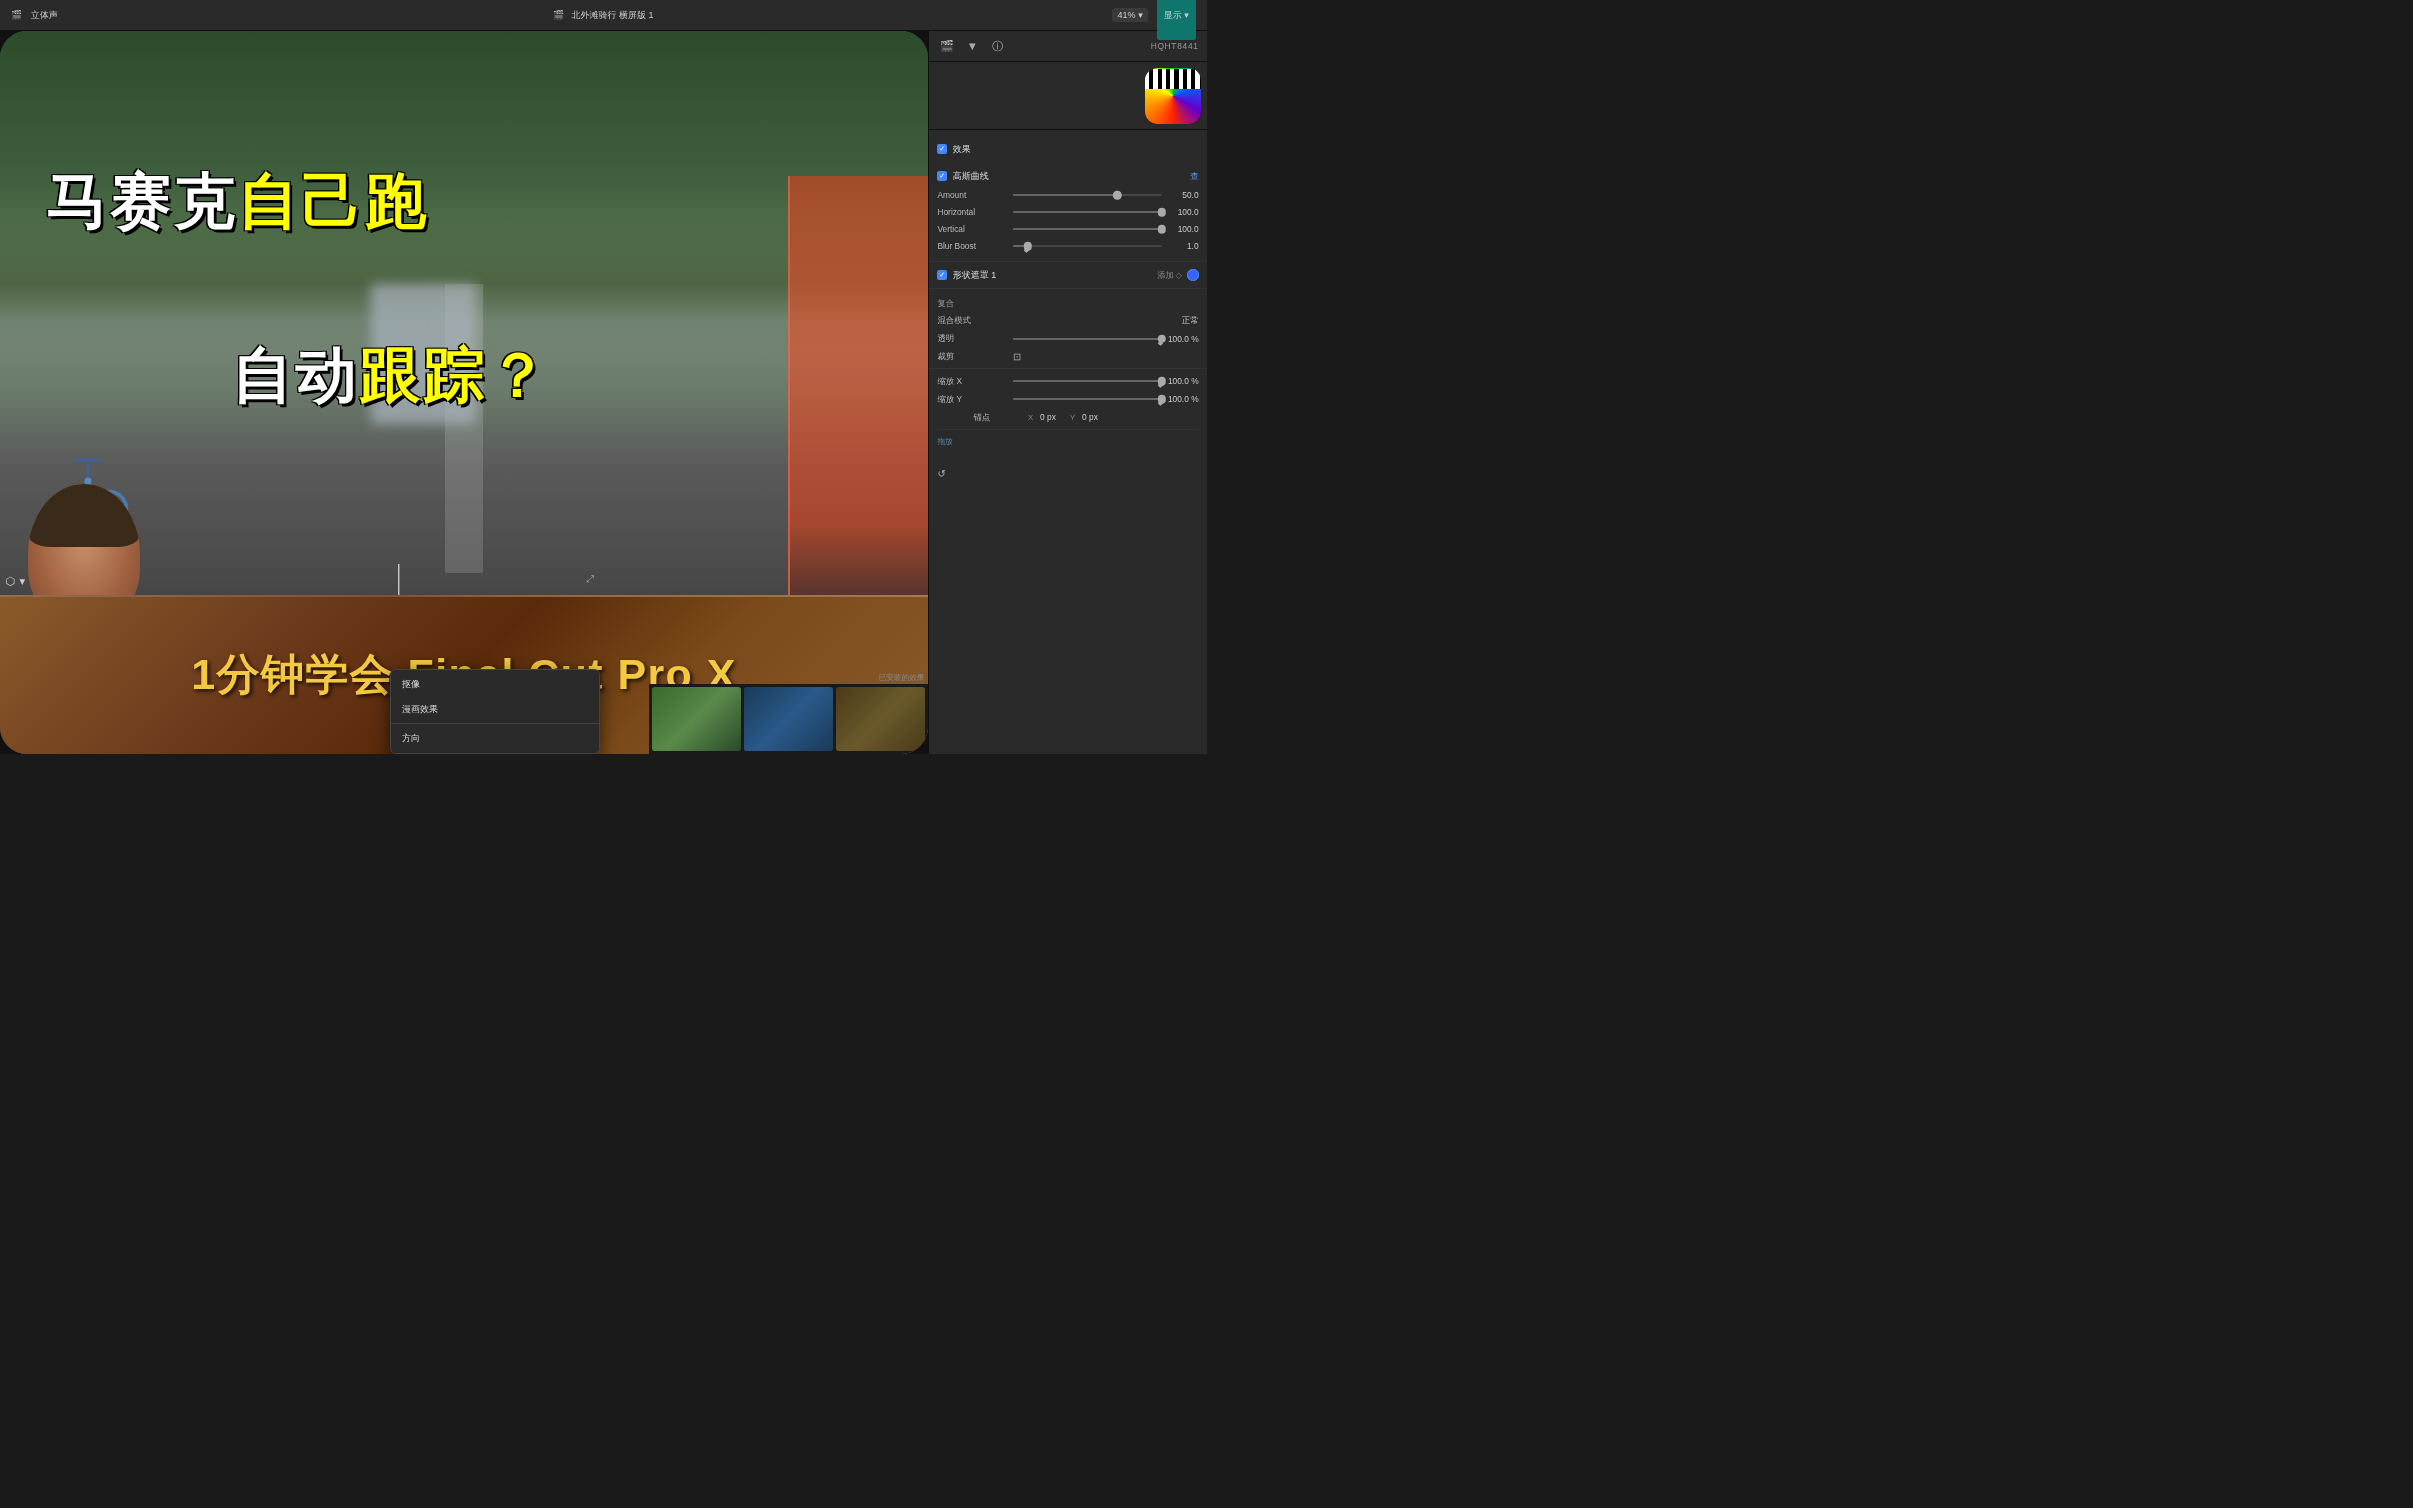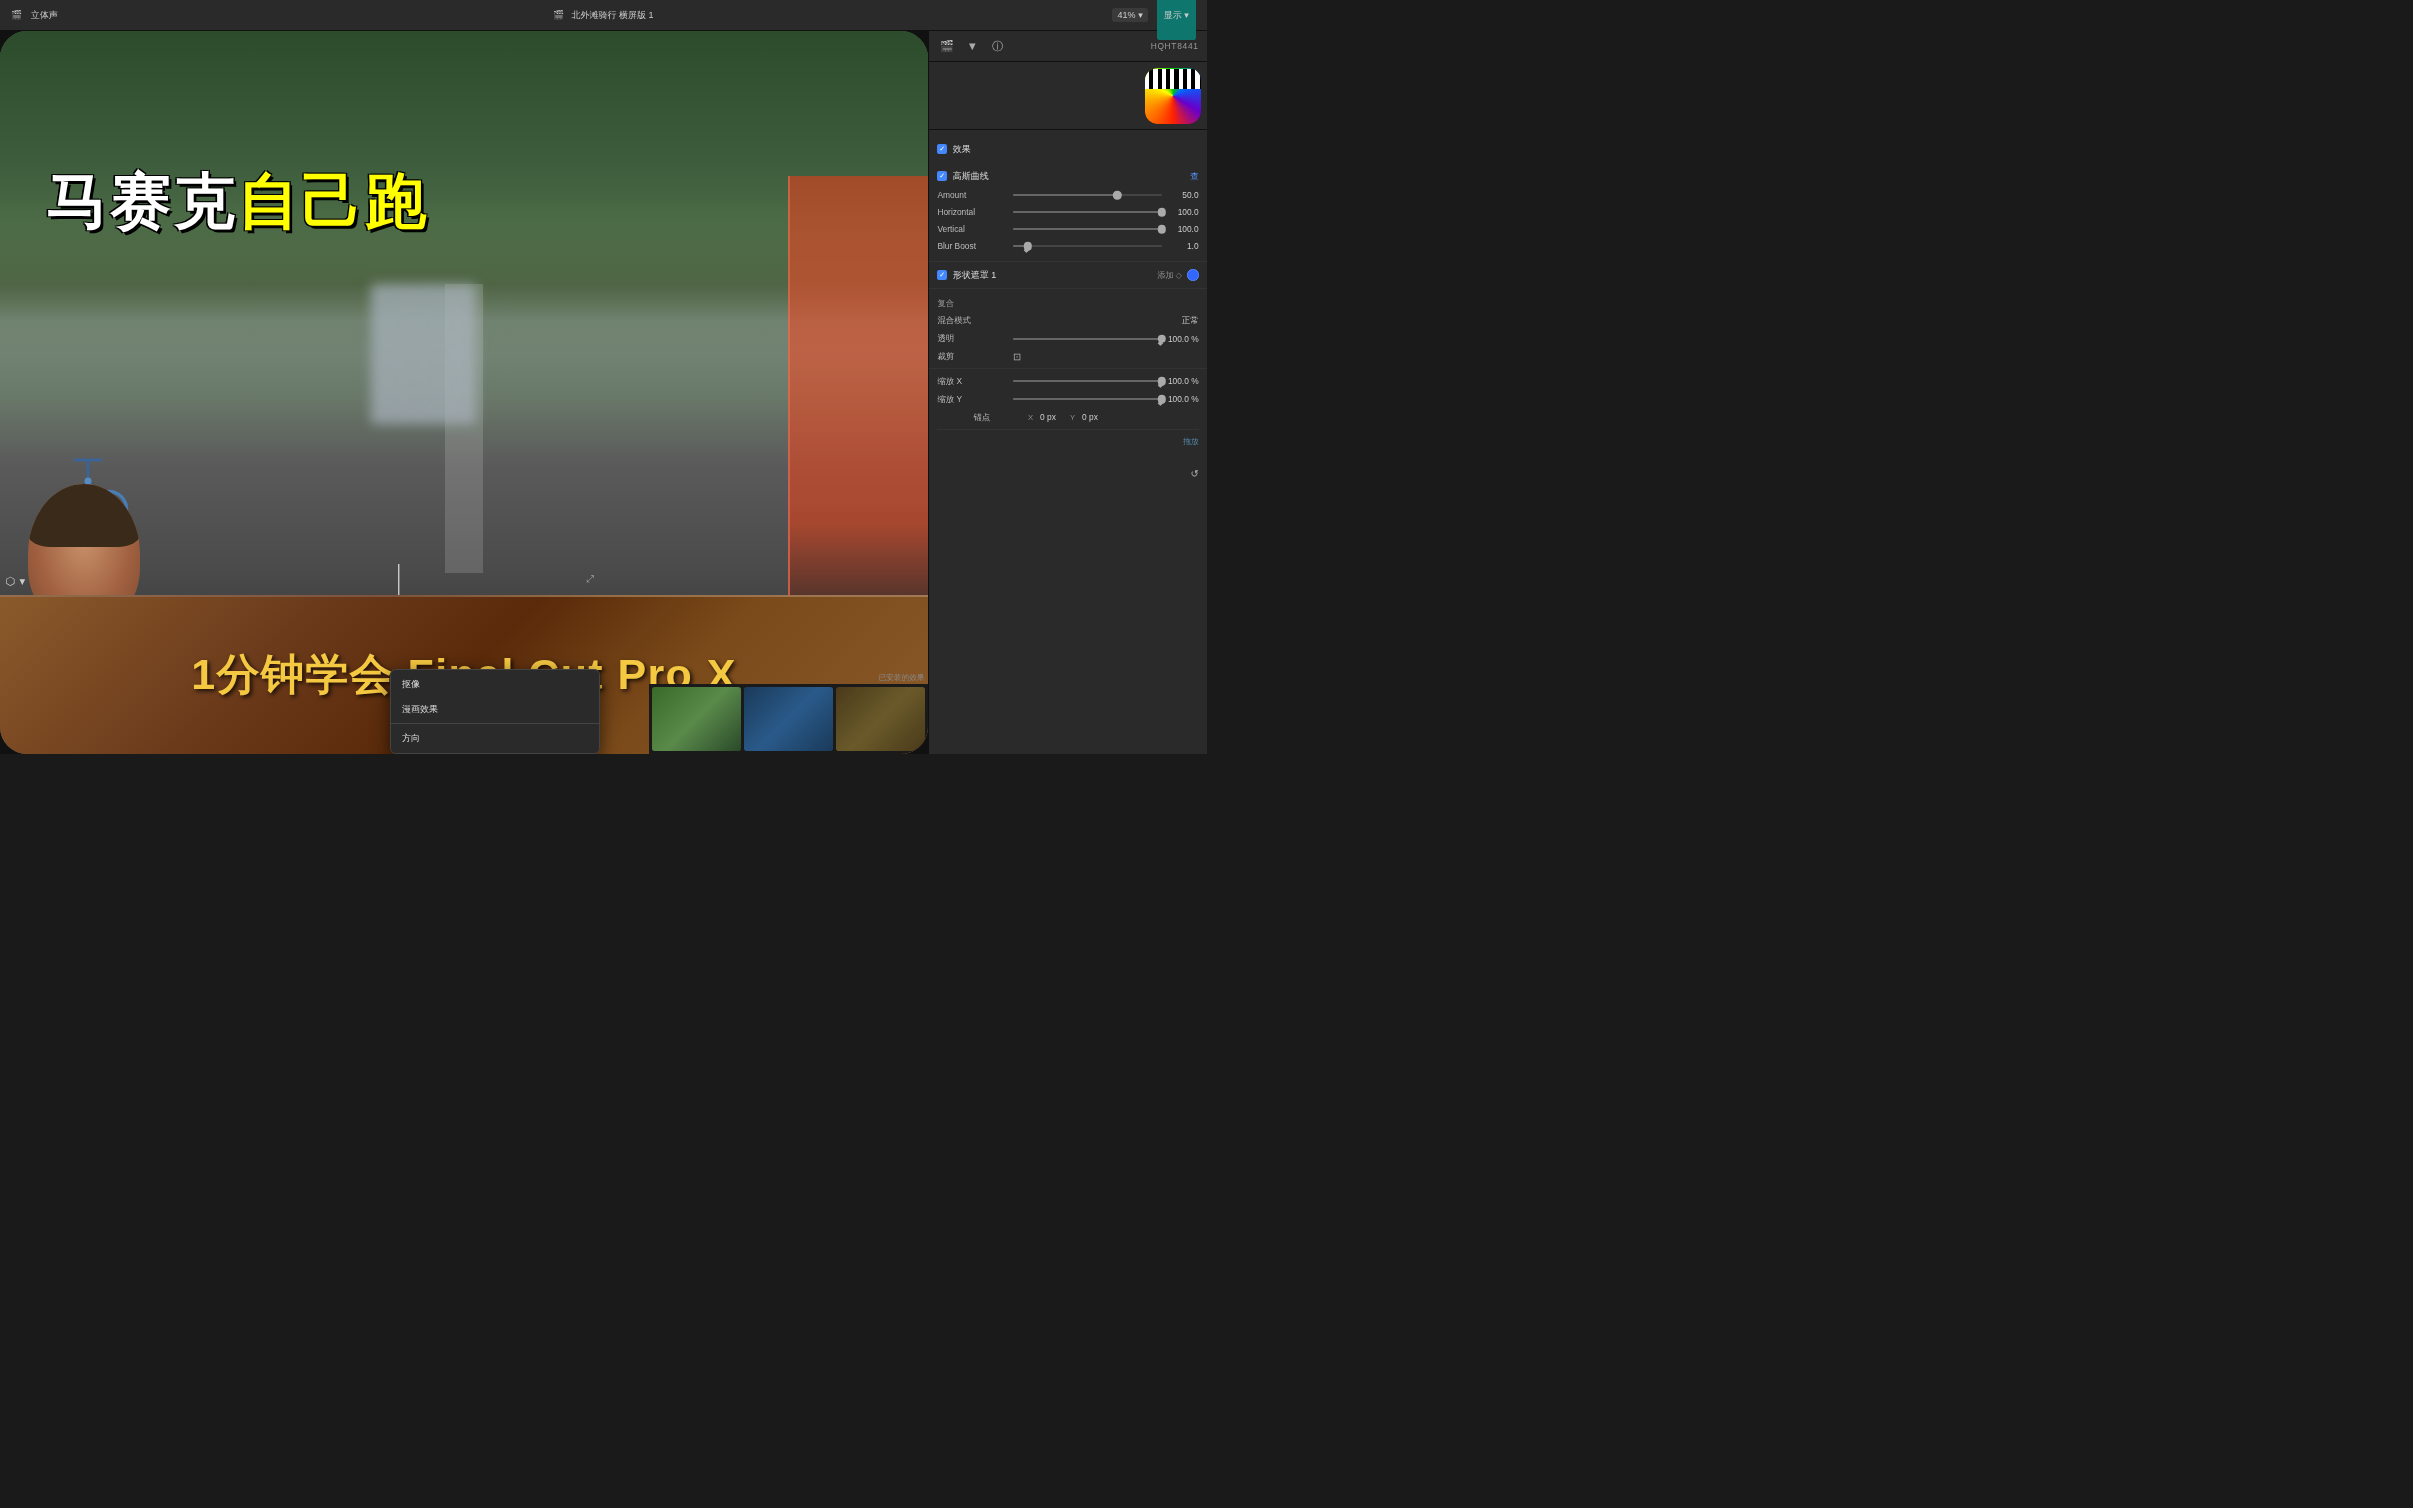"自动跟踪？" div.text-overlay-2 { html: none -> <div> <span>自动</span><span>跟踪？</span> </div> }
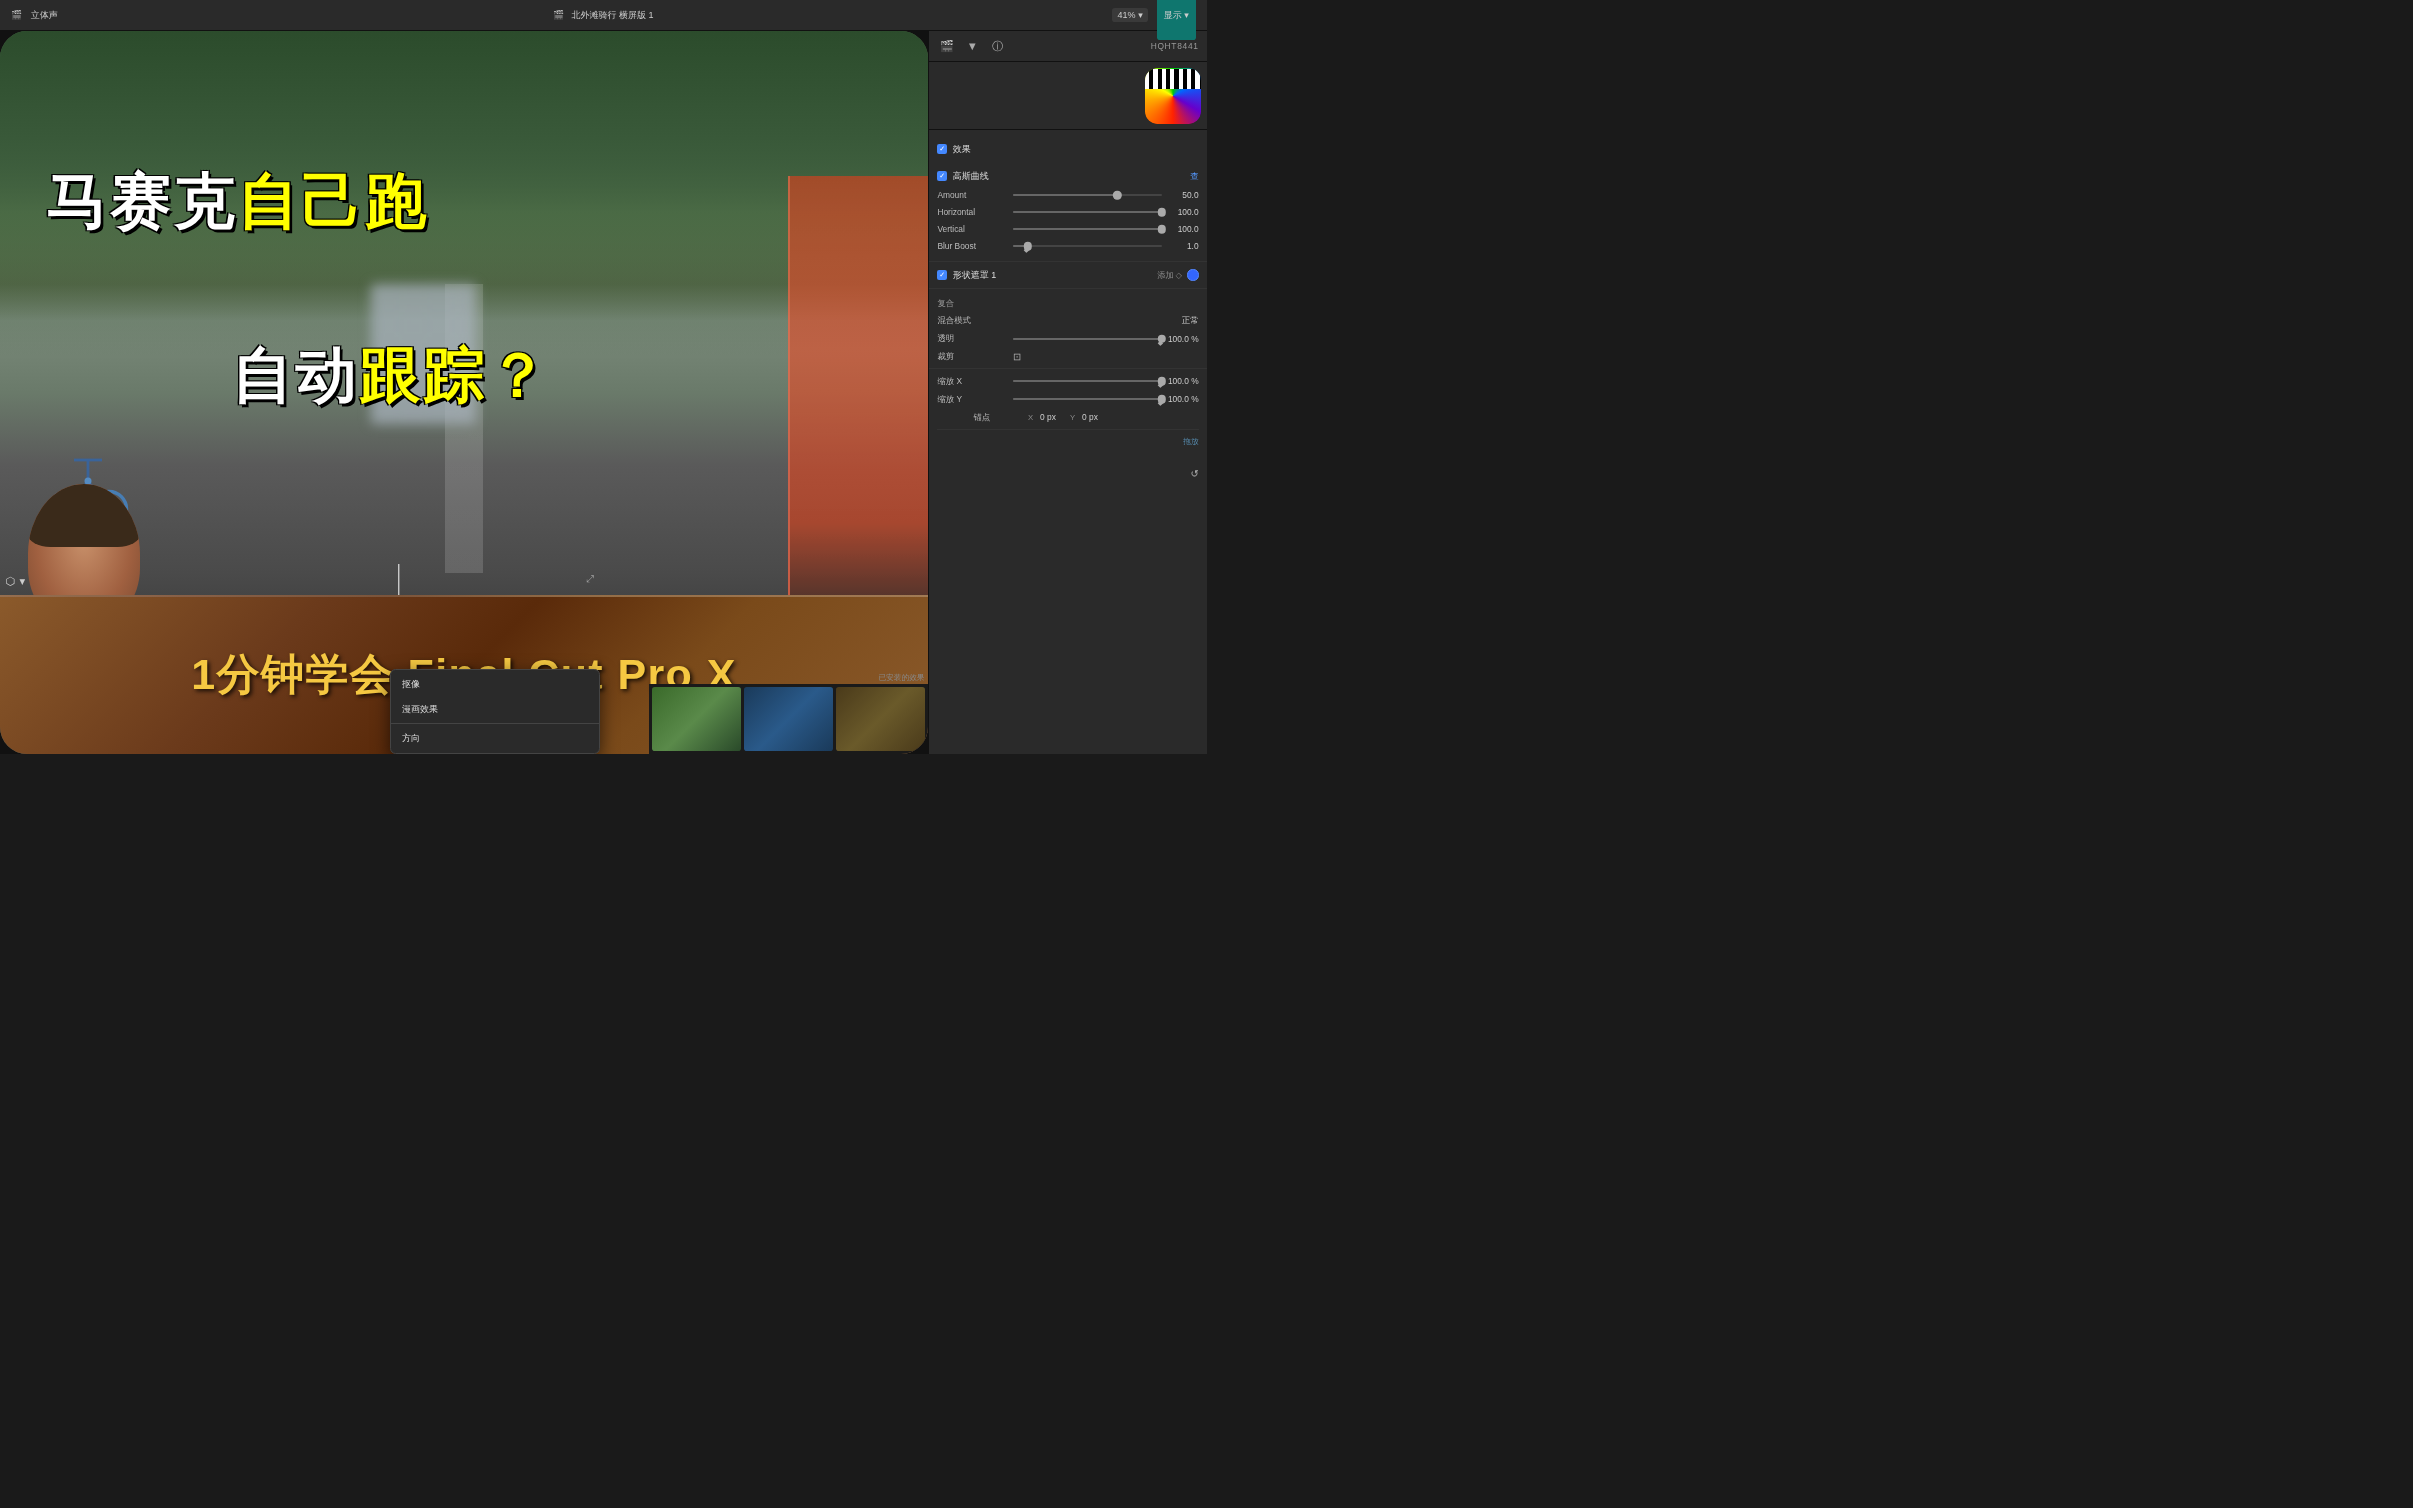"拖放" div { align-items: flex-end -> flex-start }
